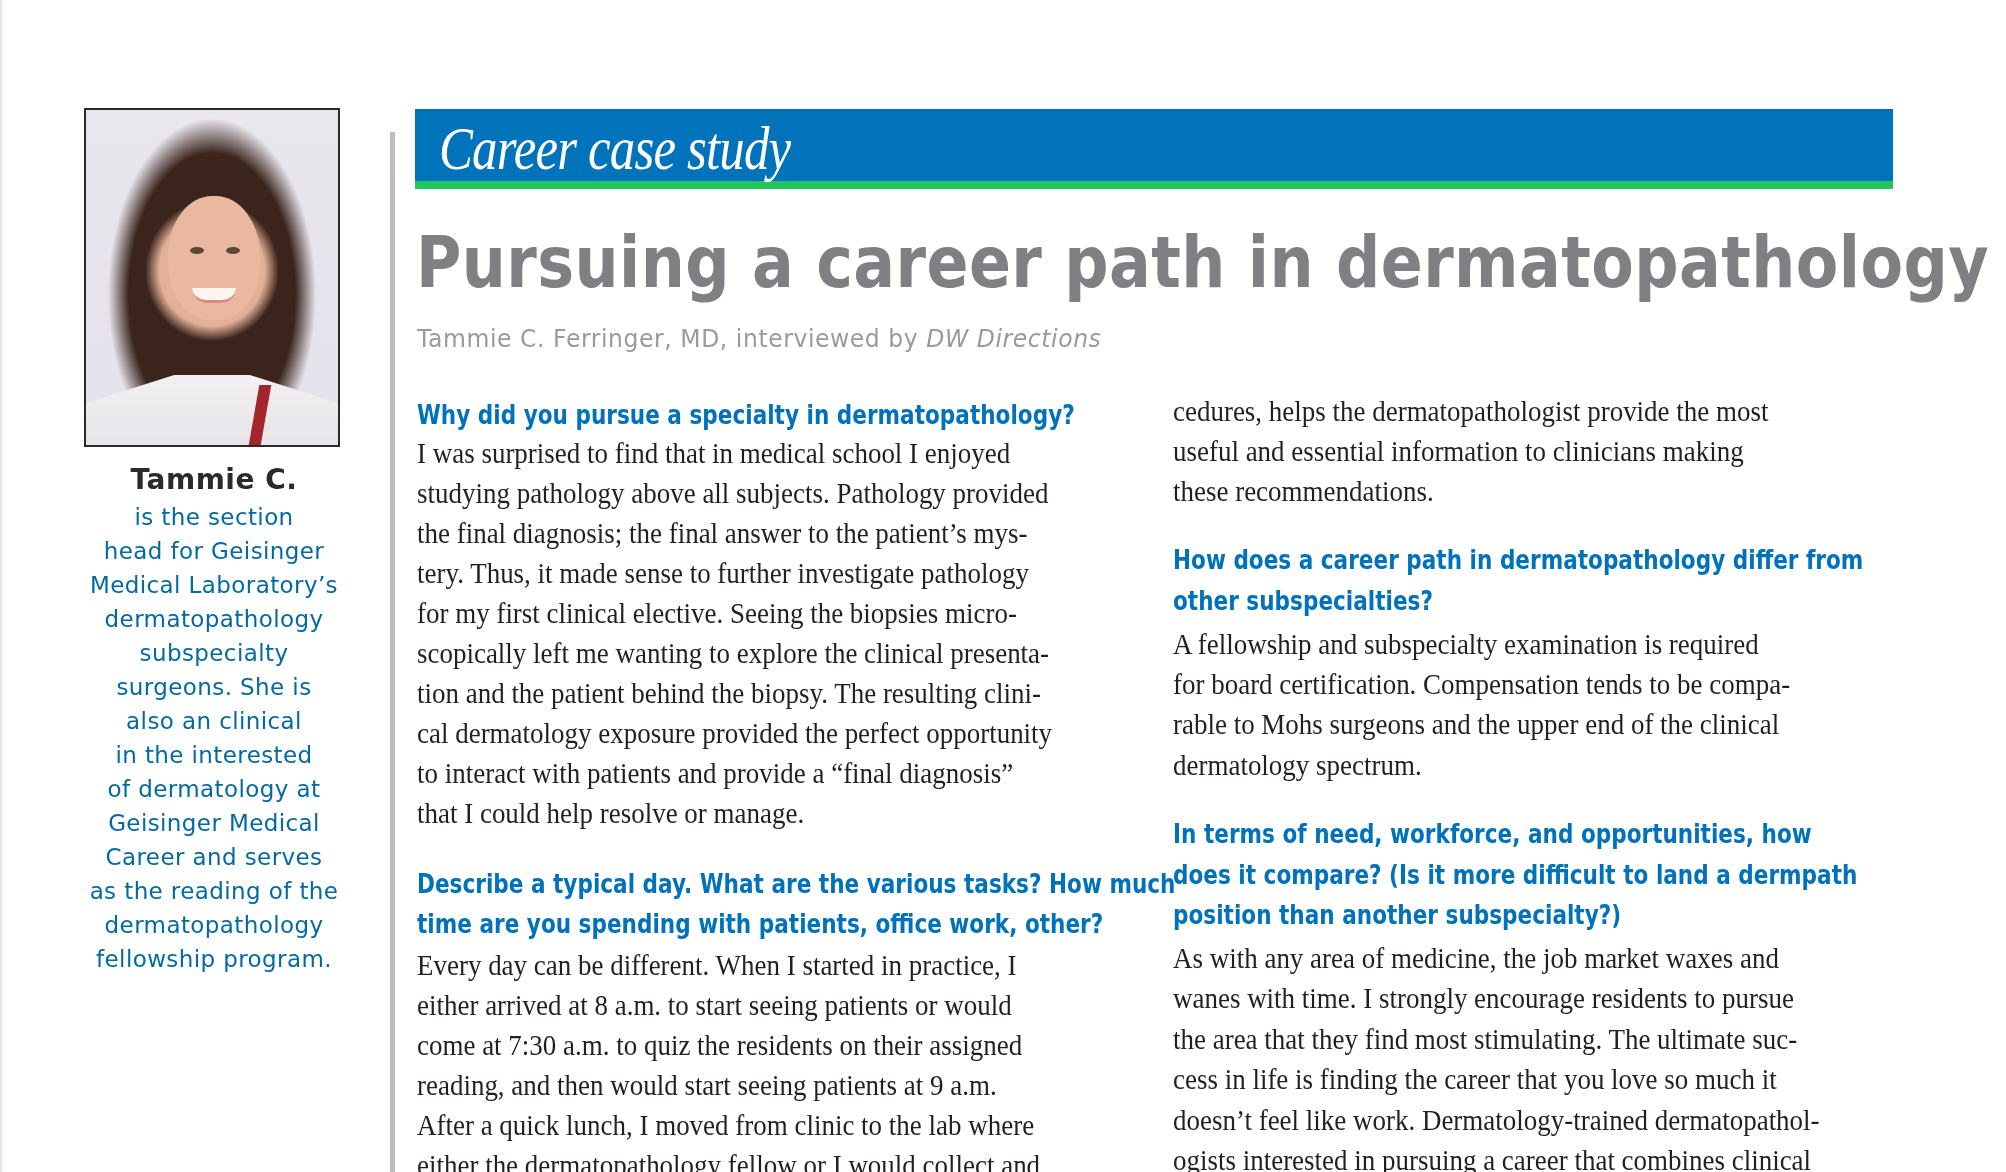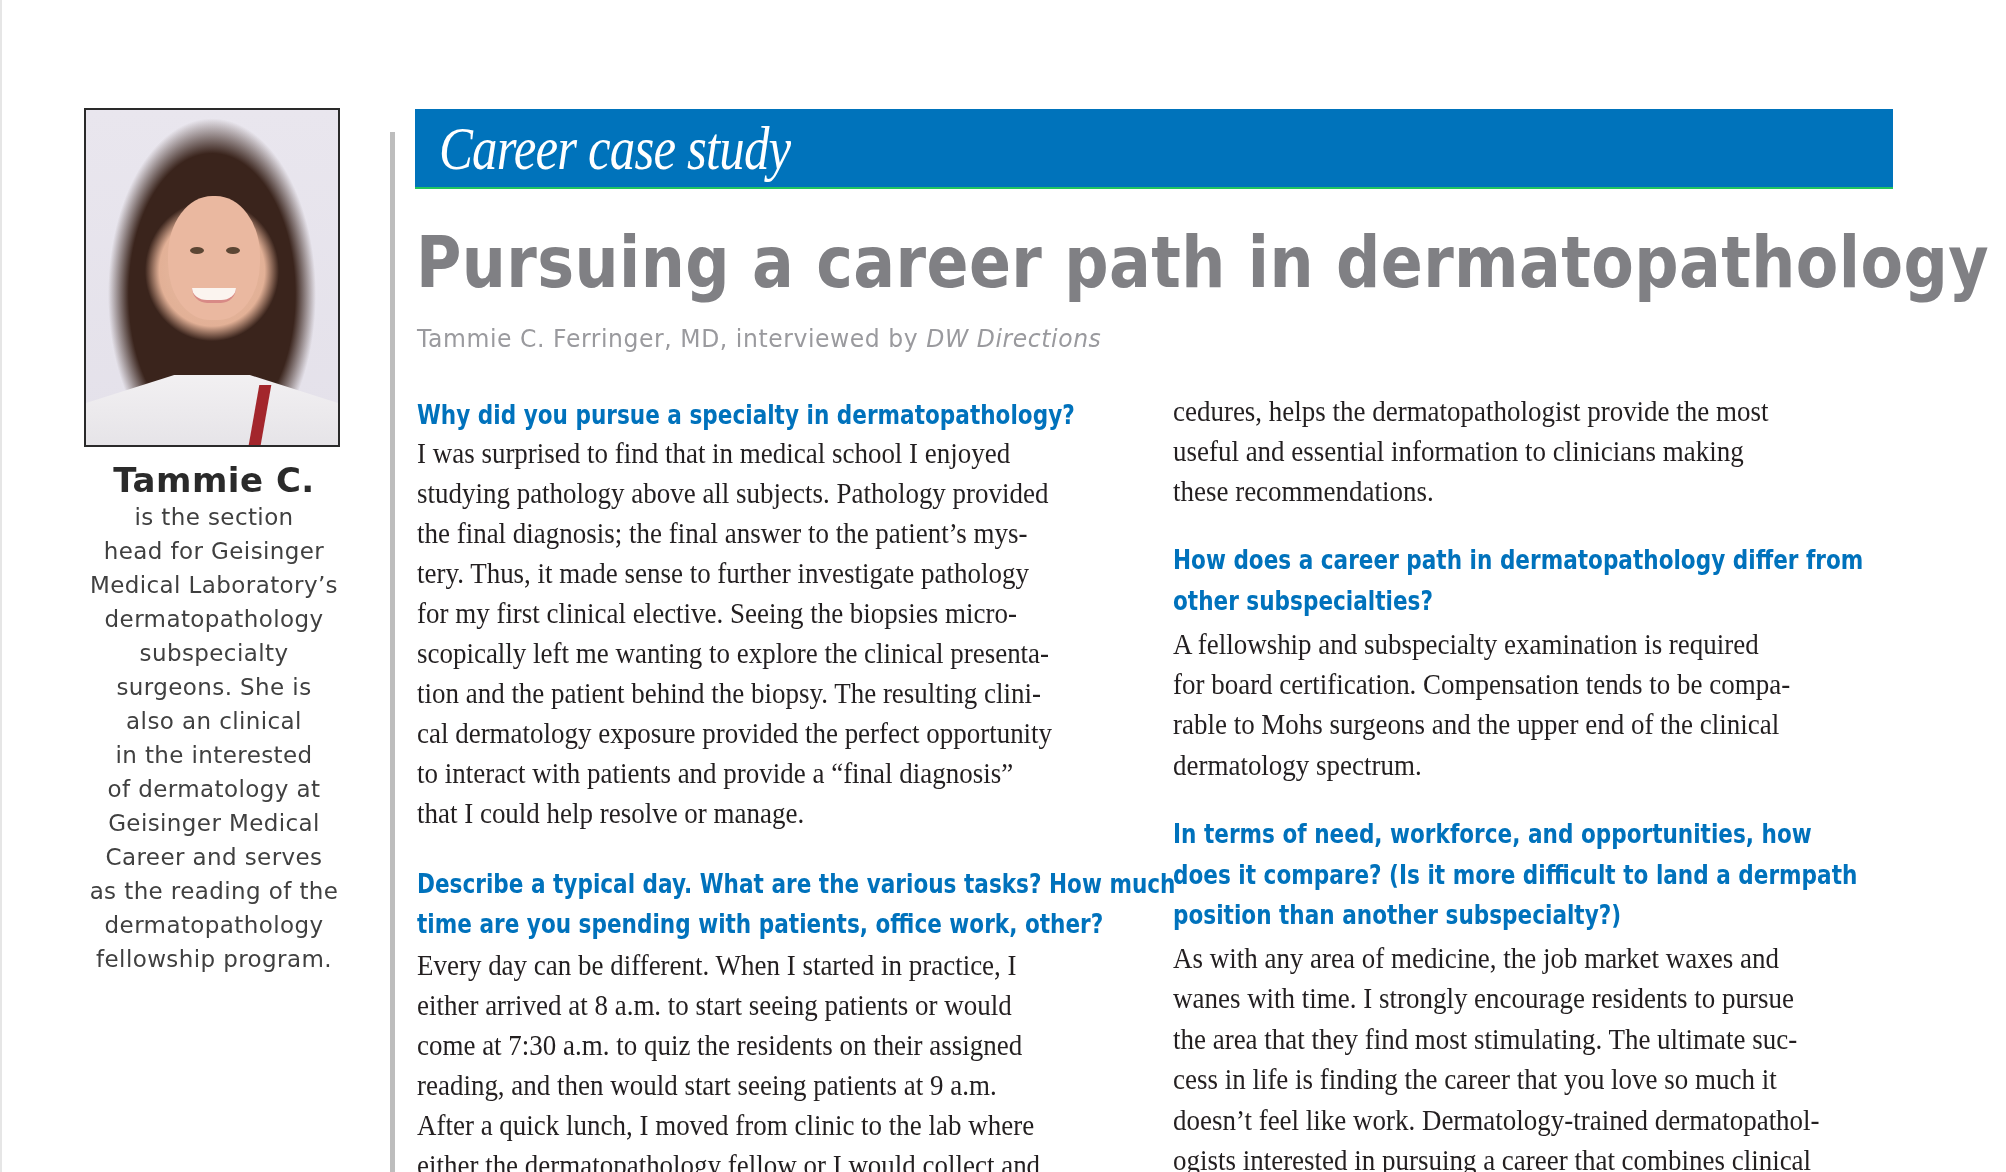"Career case study" .bar { border-bottom: 2px solid #22c55e -> 8px solid #22c55e }
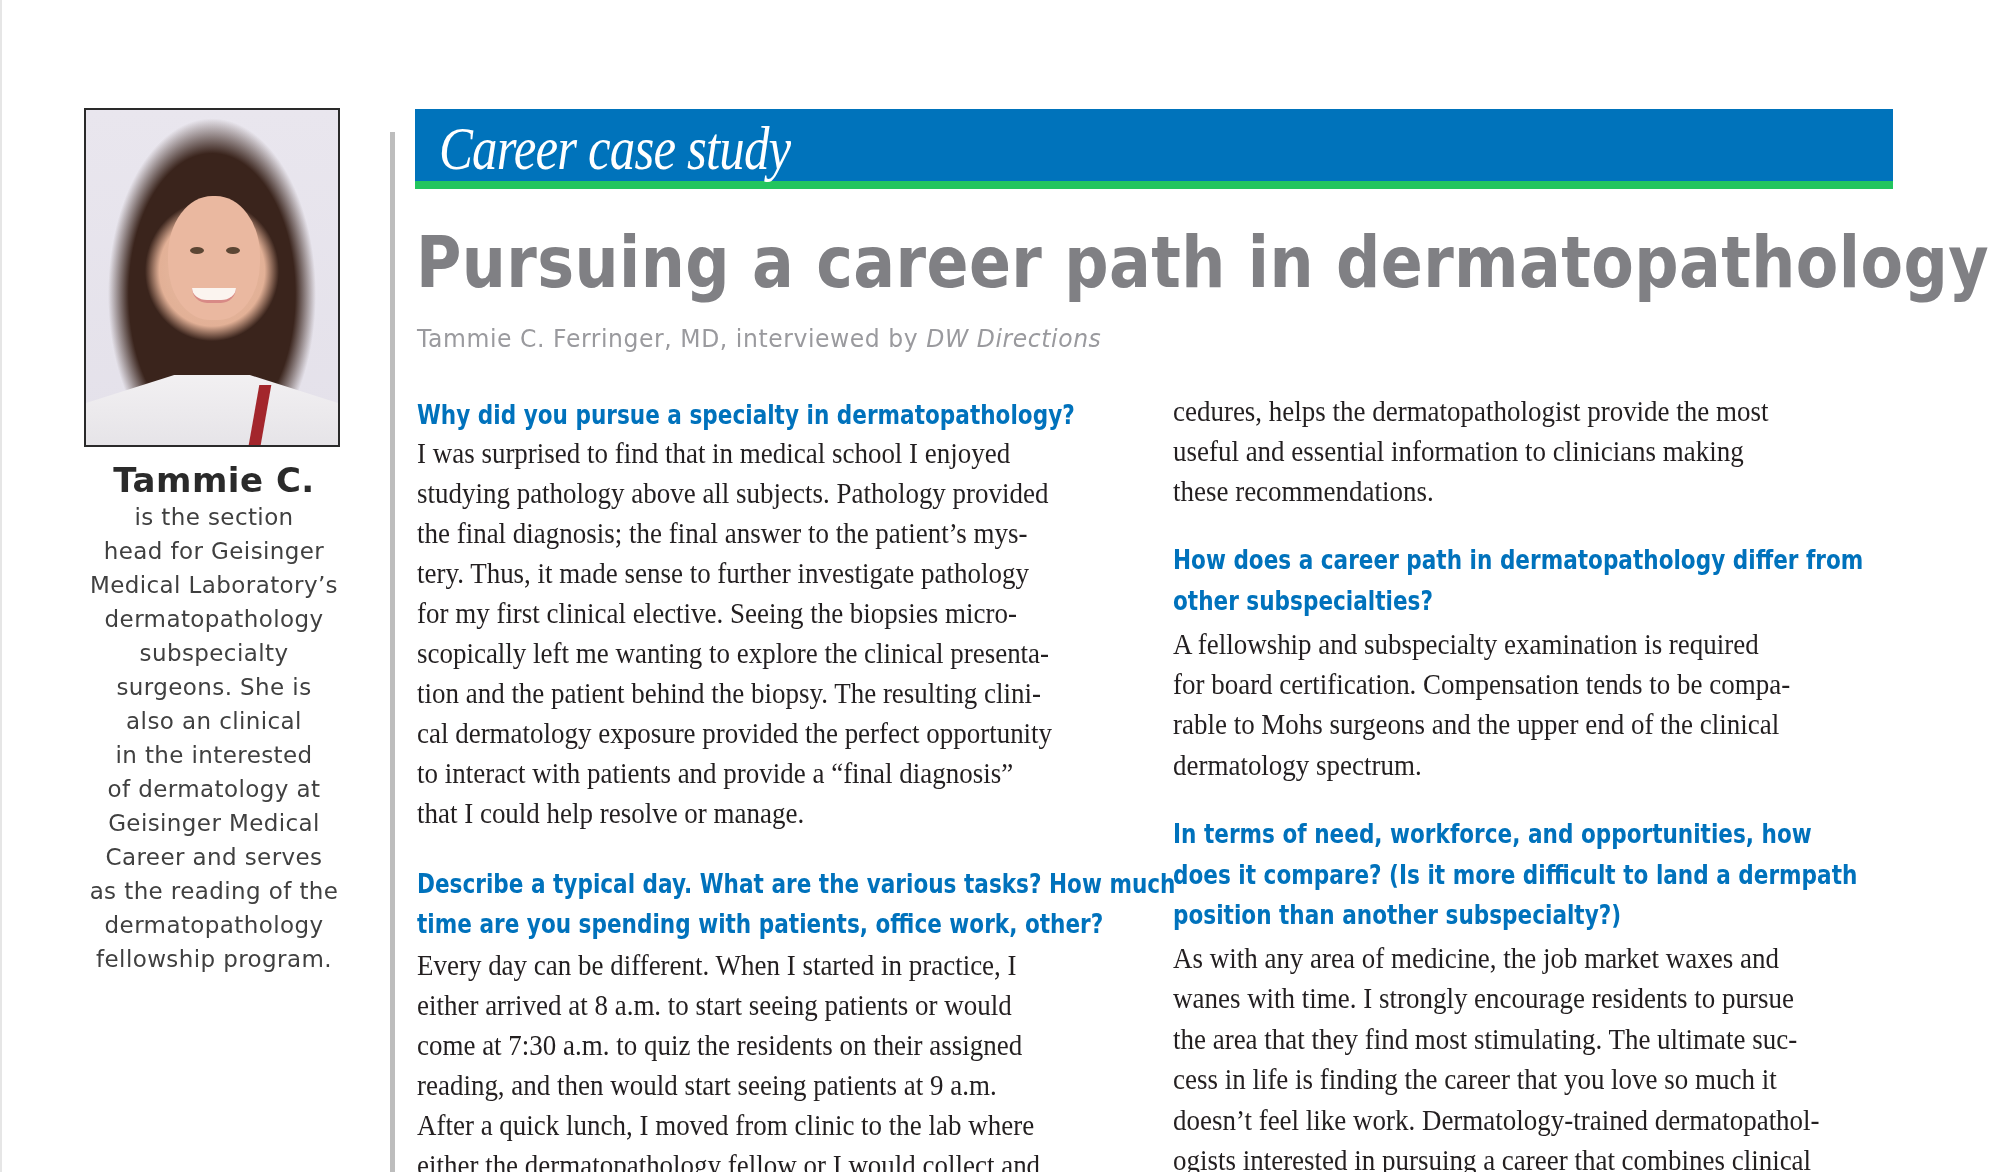"Tammie C." .caption .name { font-size: 34px -> 28px }
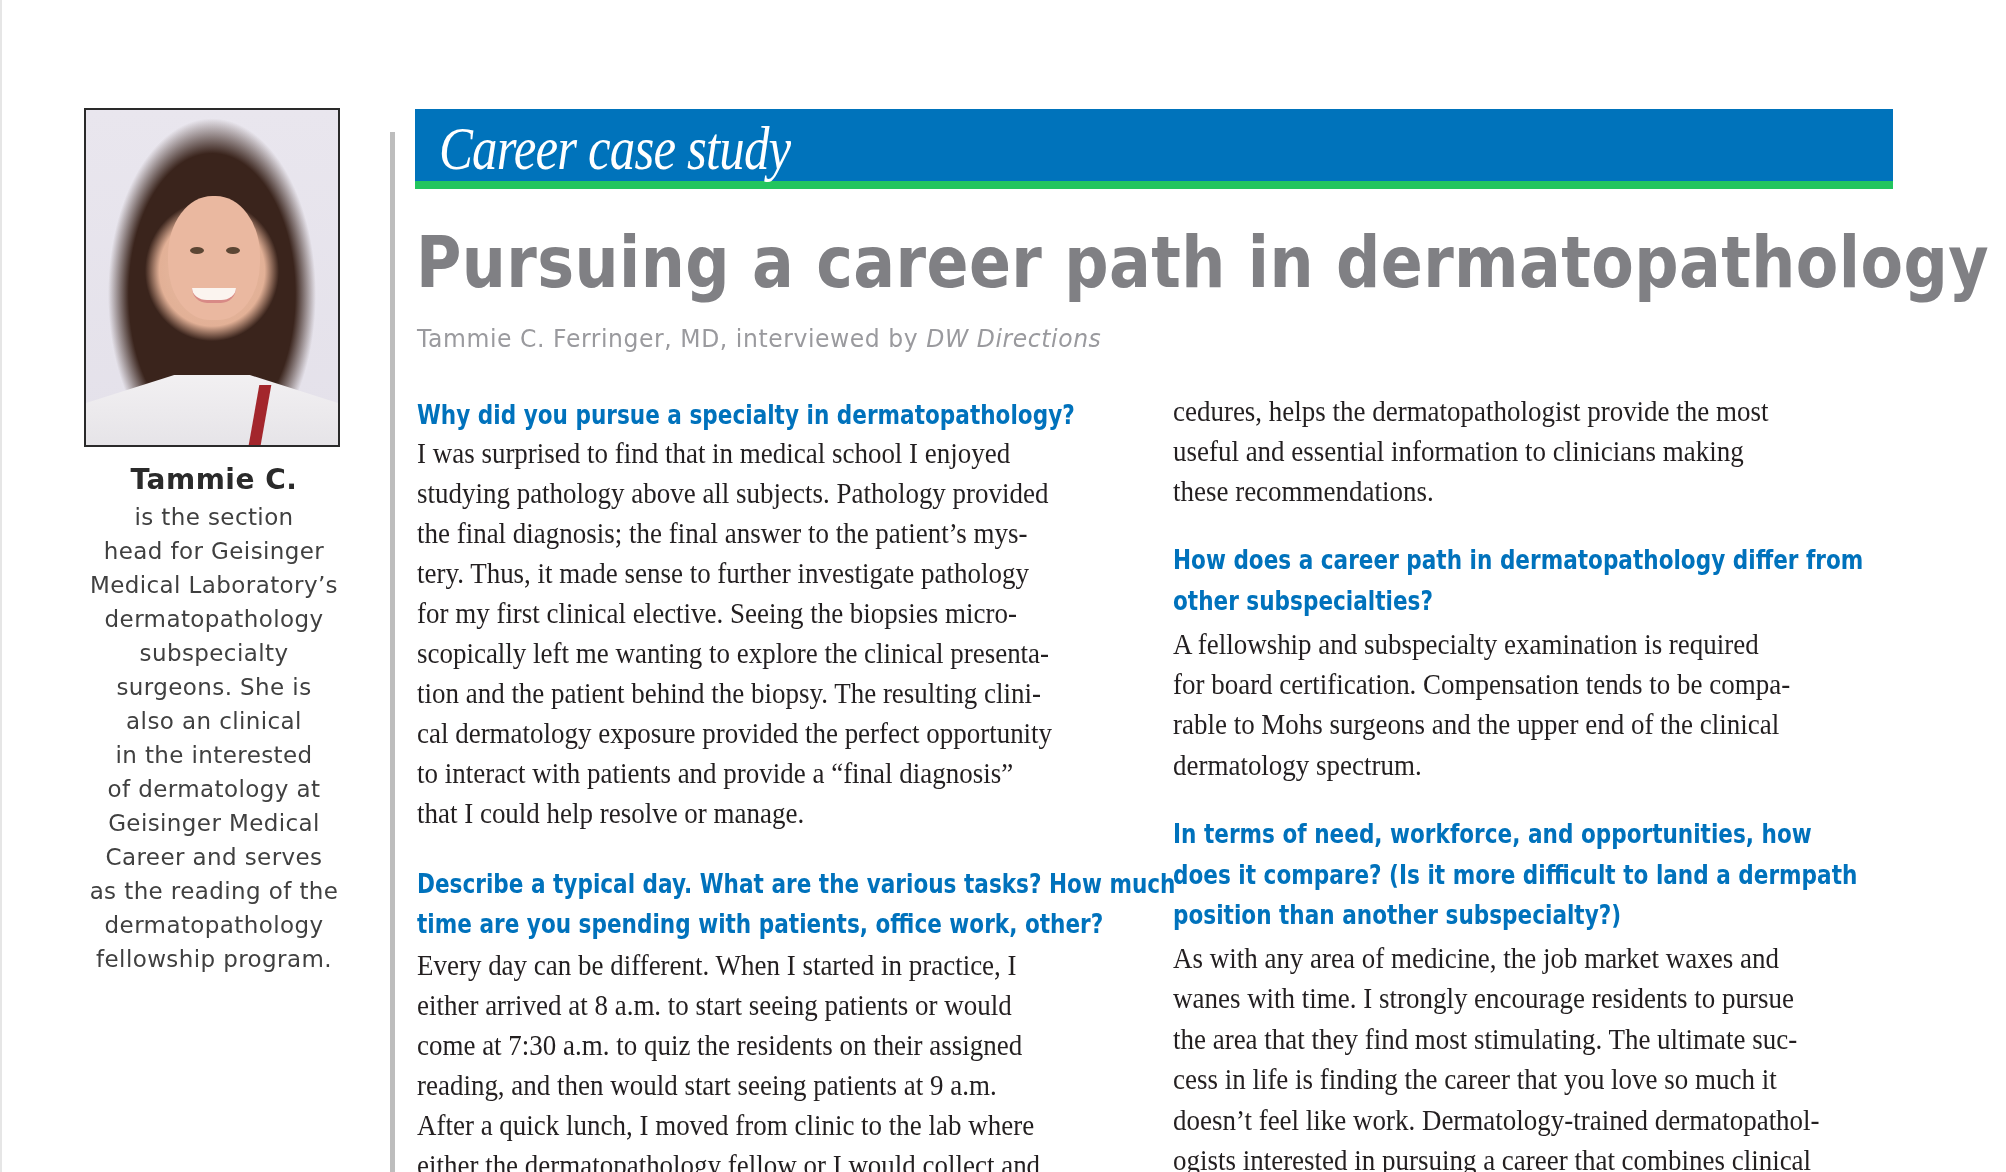"is the section" .caption .bio { color: #404040 -> #0369a1 }
